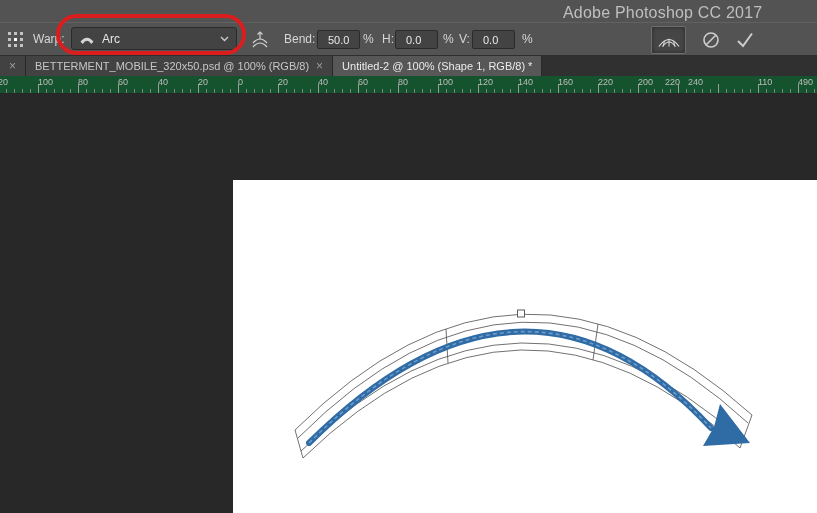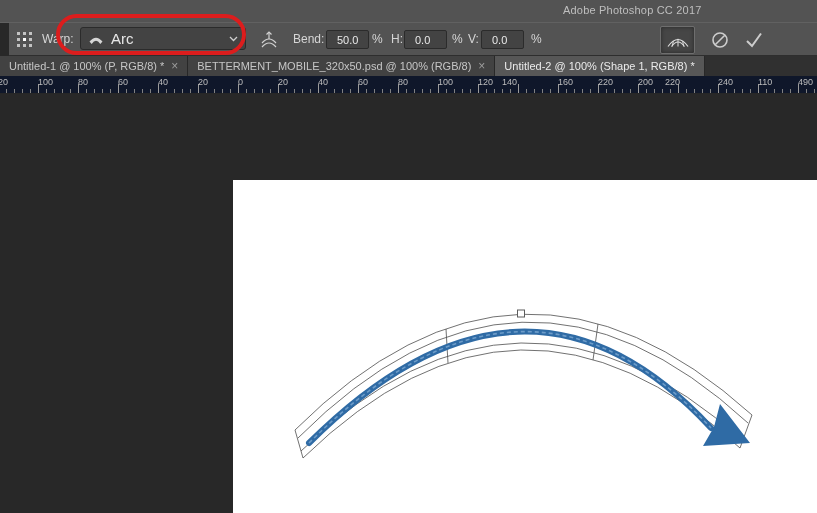"Adobe Photoshop CC 2017" .app-title { font-size: 11px -> 16px }
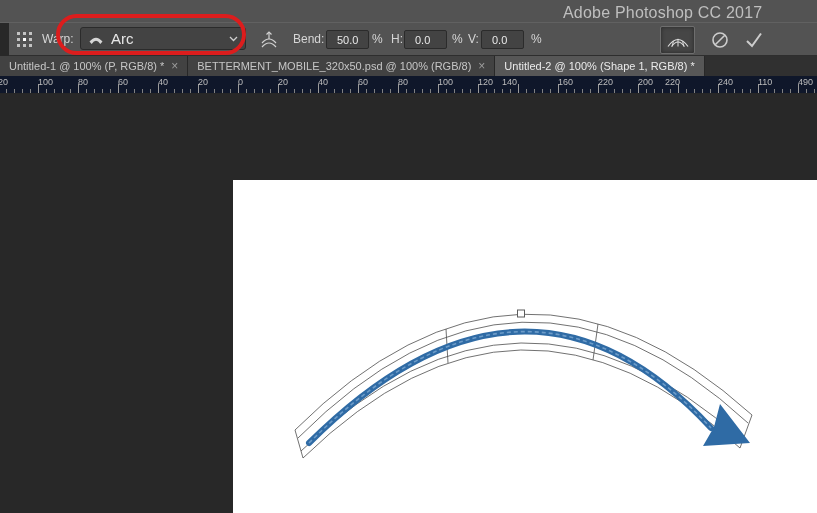"Warp:" .optionsbar { margin-left: 9px -> none }
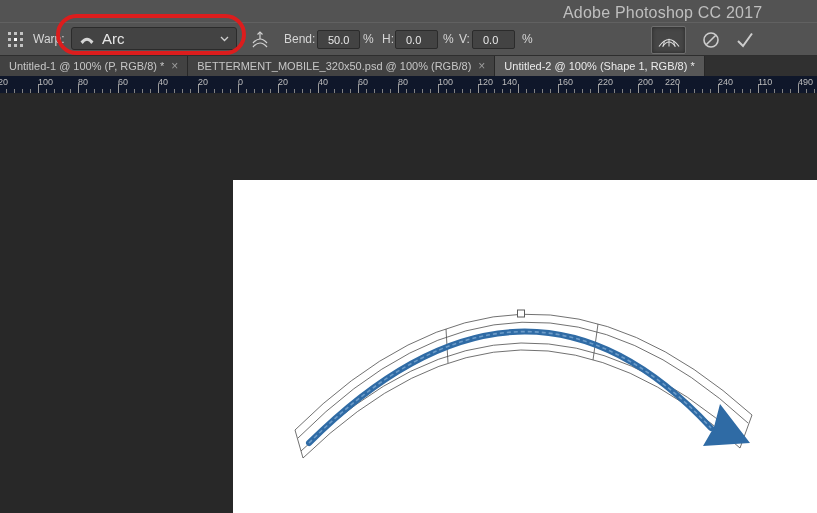"Arc" .dropdown .dd-value { font-size: 15px -> 12px }
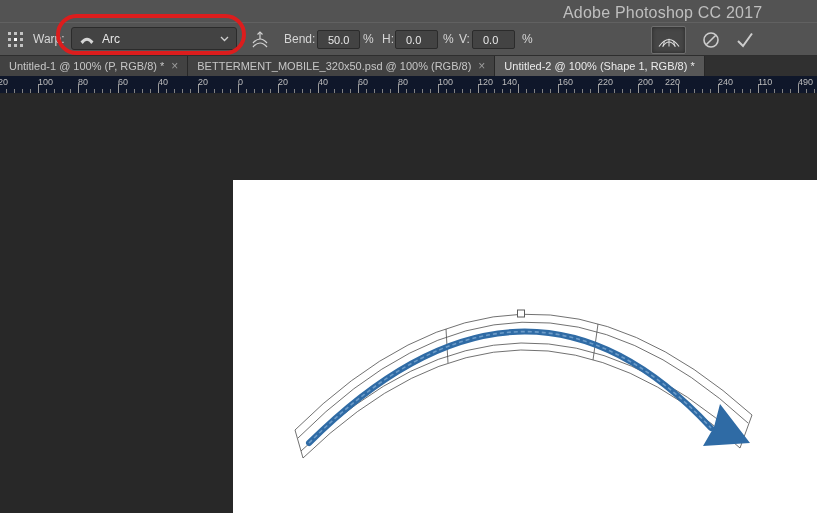"Untitled-1 @ 100% (P, RGB/8)" span { html: <span>Untitled-1 @ 100% (P, RGB/8) *</span> -> none }
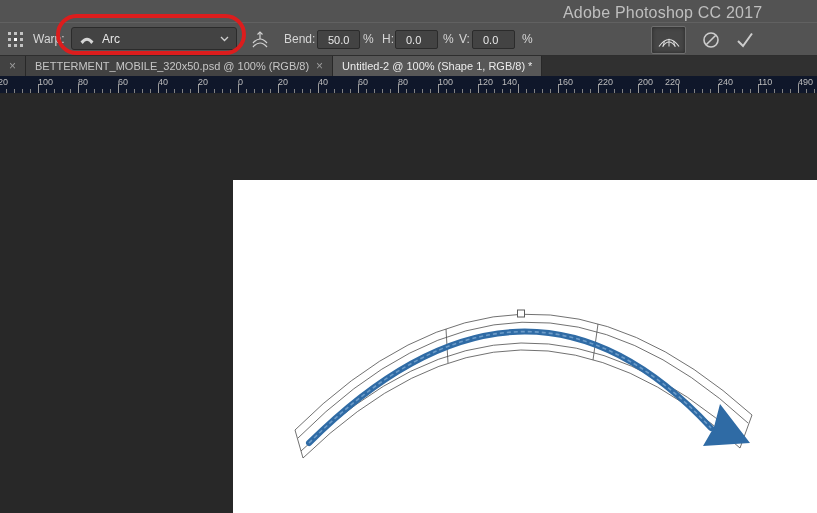"20" .ruler { background: #0f172a -> #14532d }
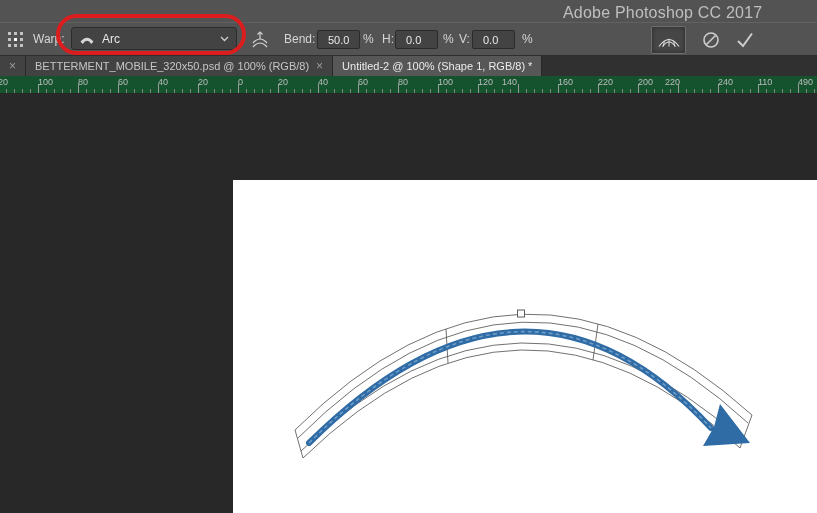"140" span.rlabel { left: 502px -> 518px }
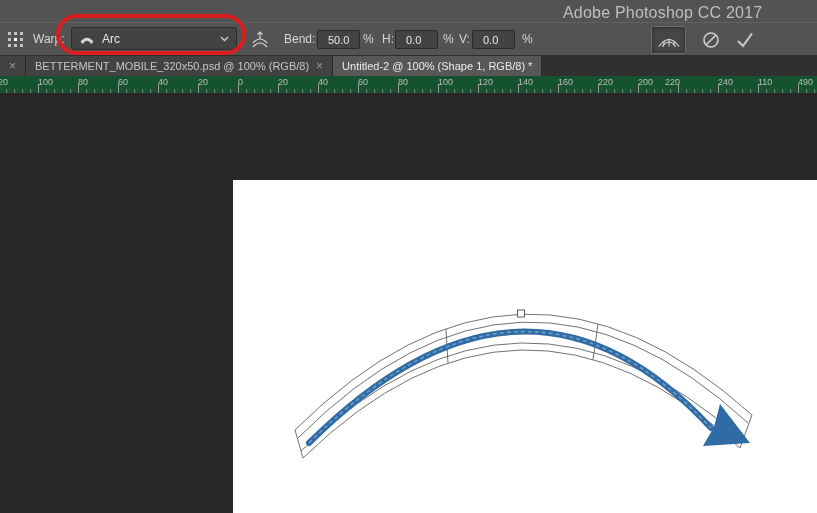"240" span.rlabel { left: 718px -> 688px }
